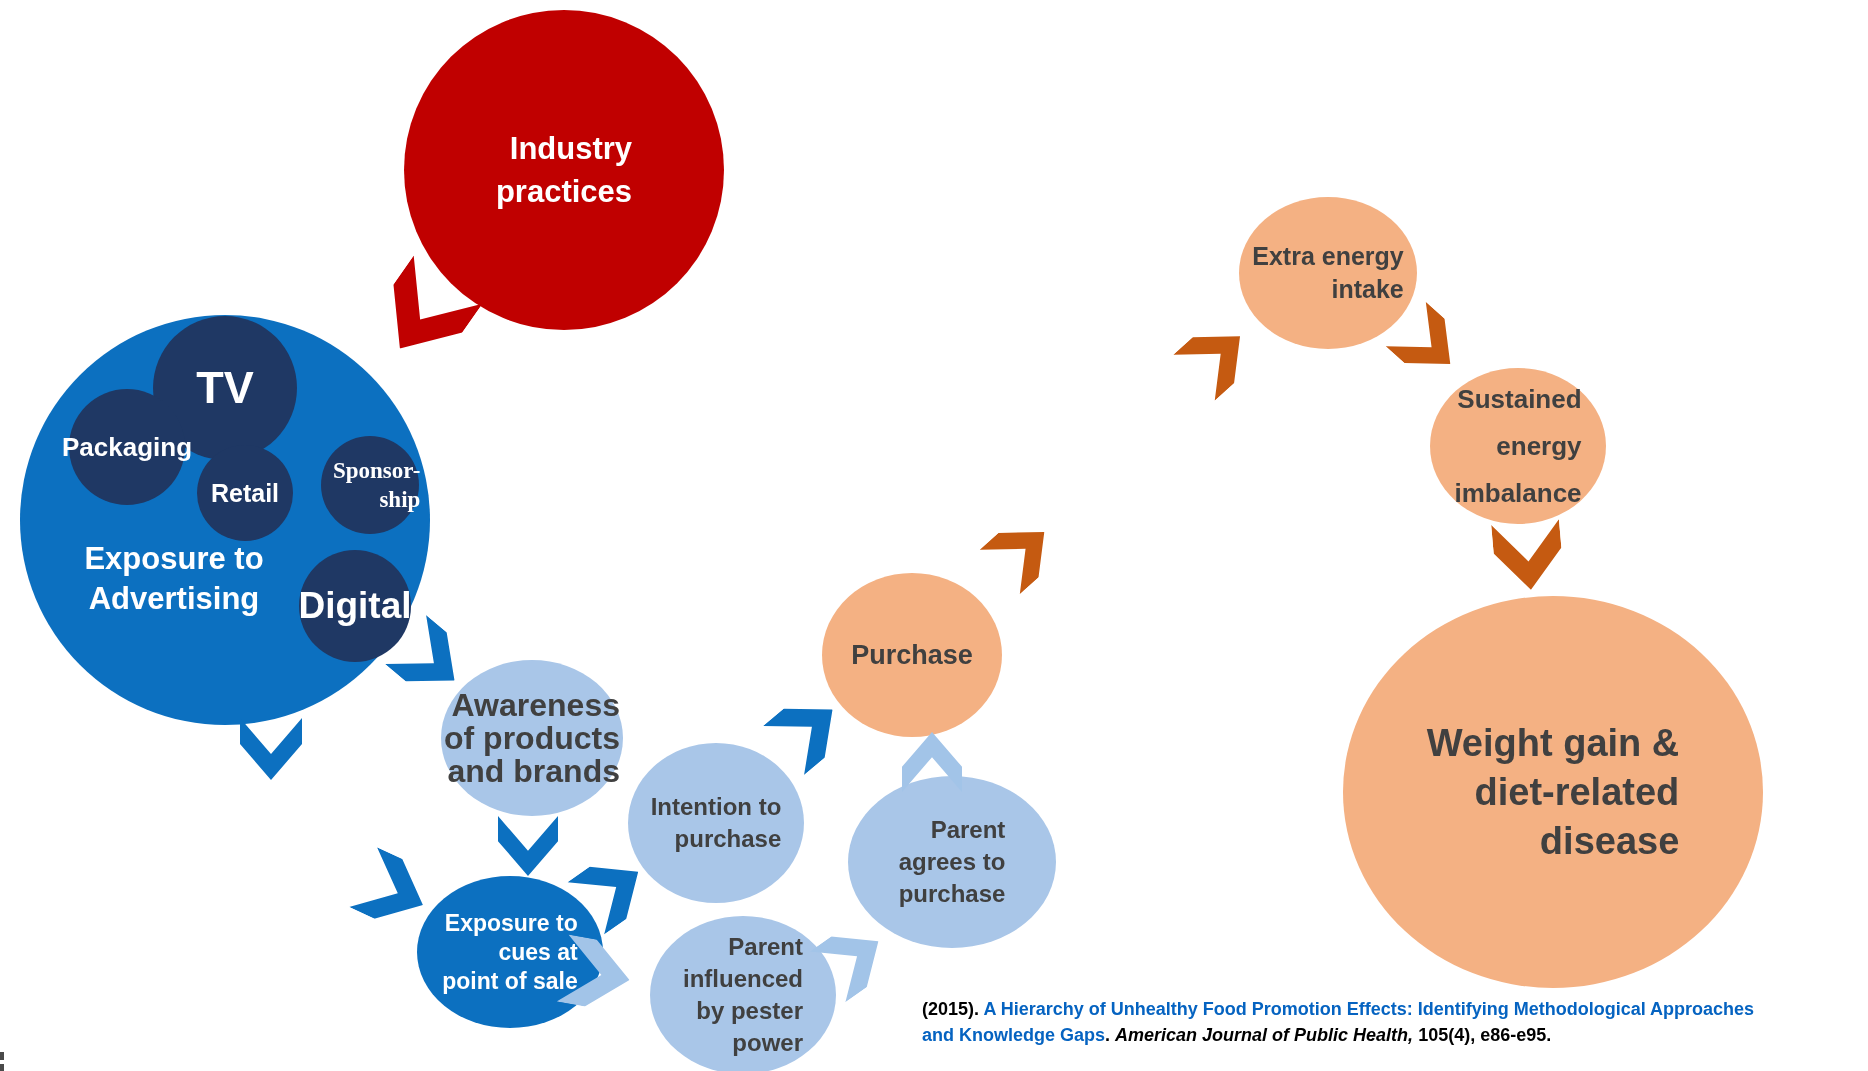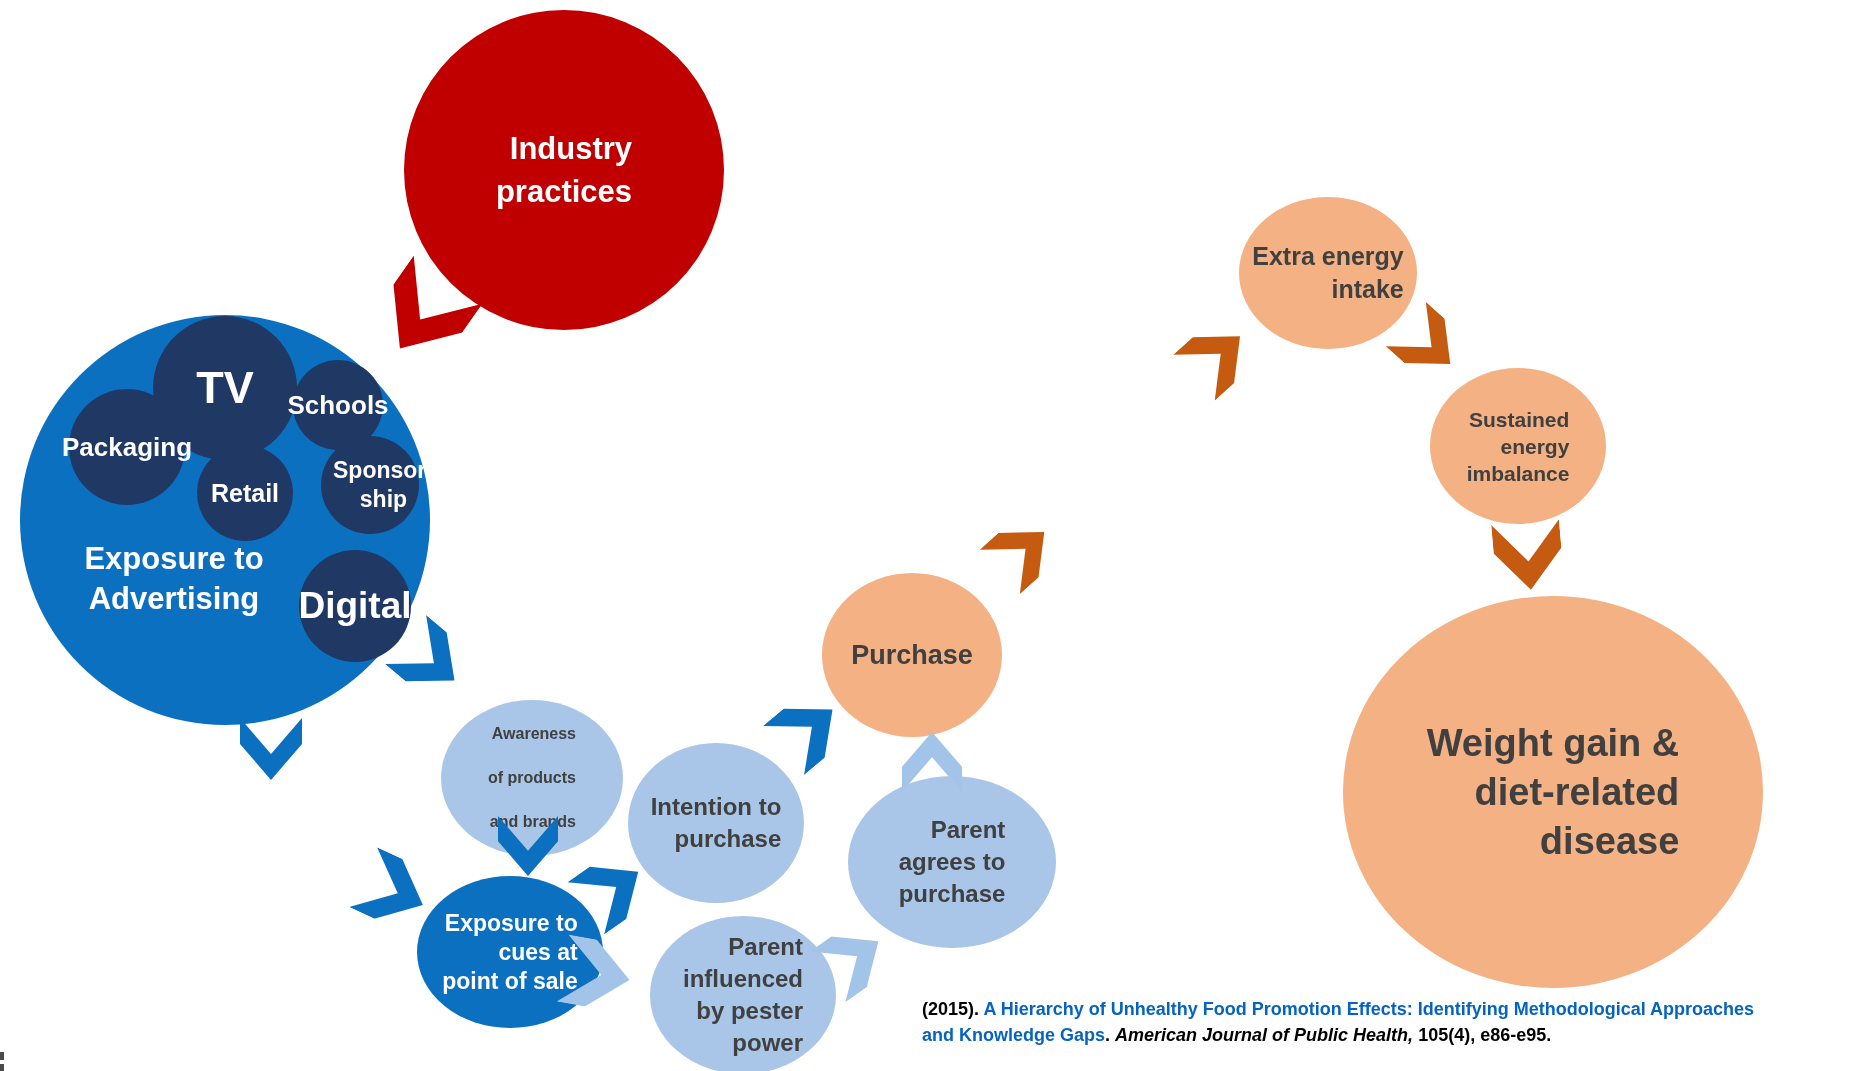"Schools" div.node { html: <div>Schools</div> -> none }
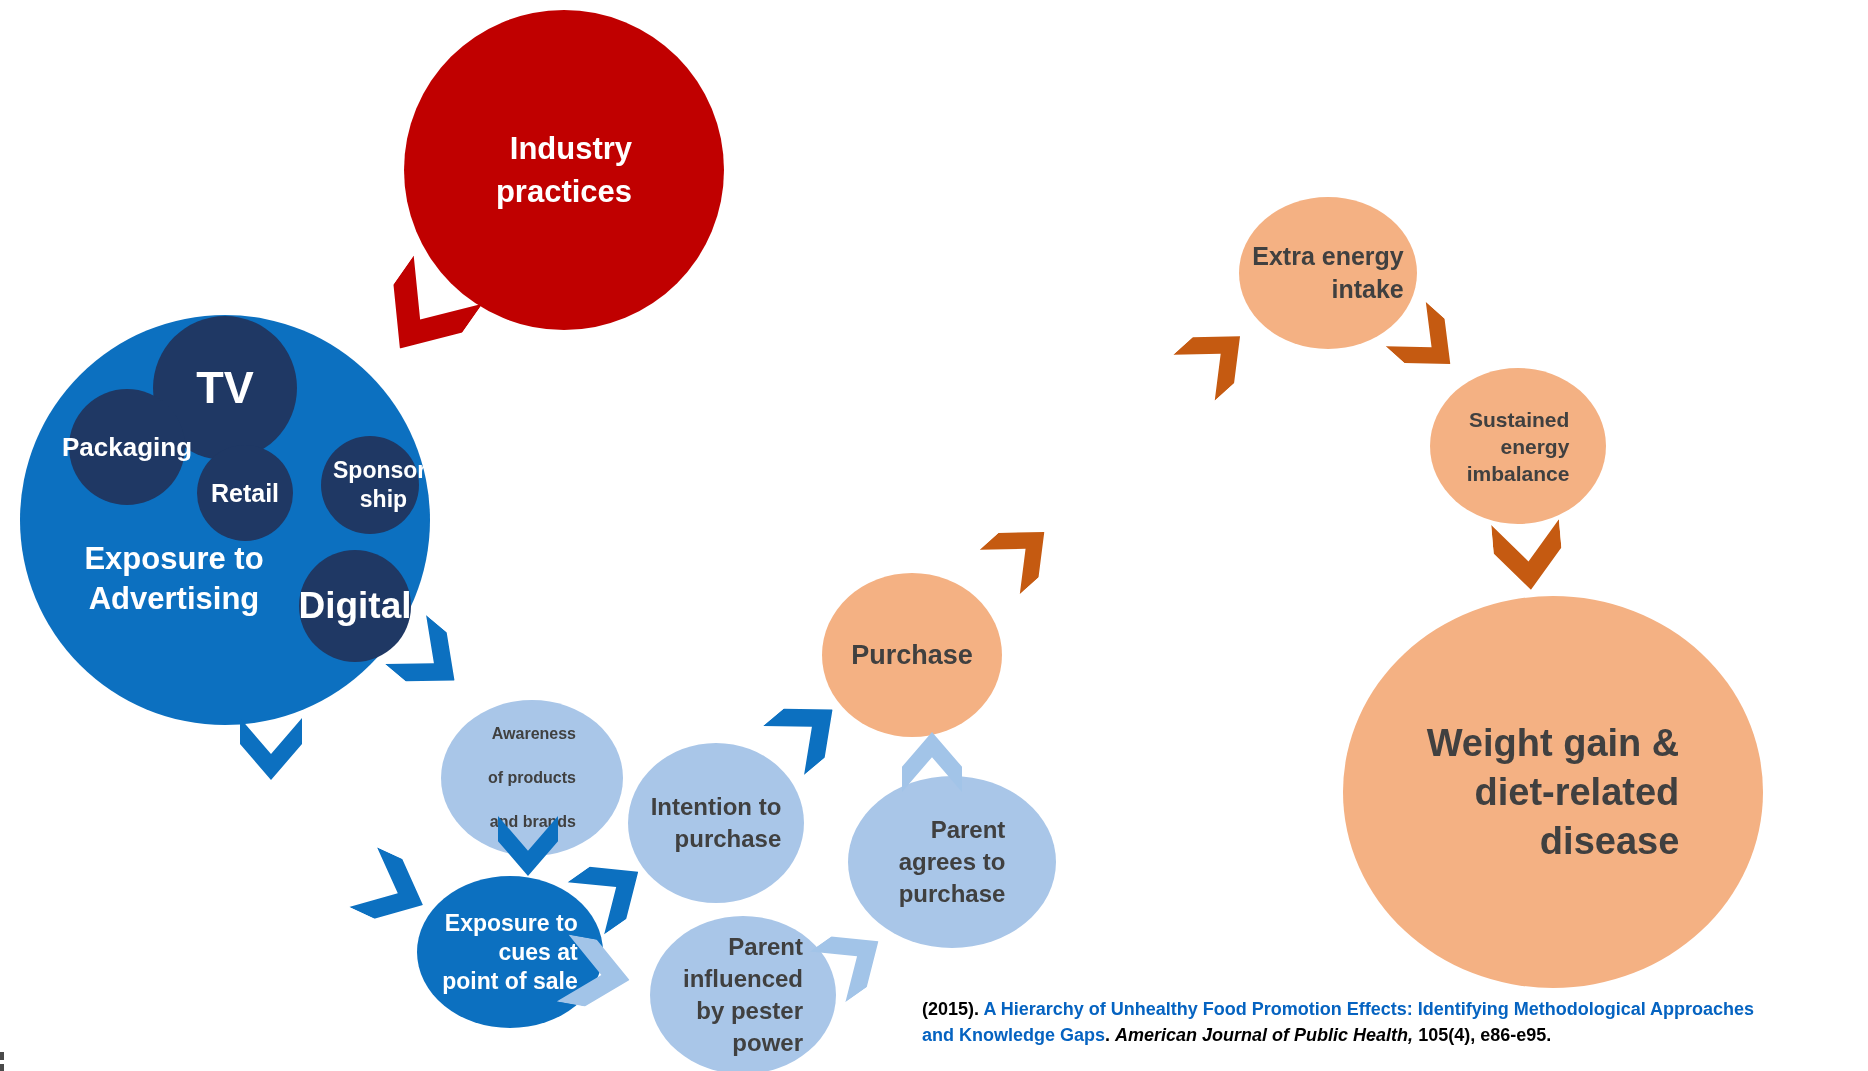"Sustained" div.node { font-size: 21px -> 26px; line-height: 27px -> 47px }
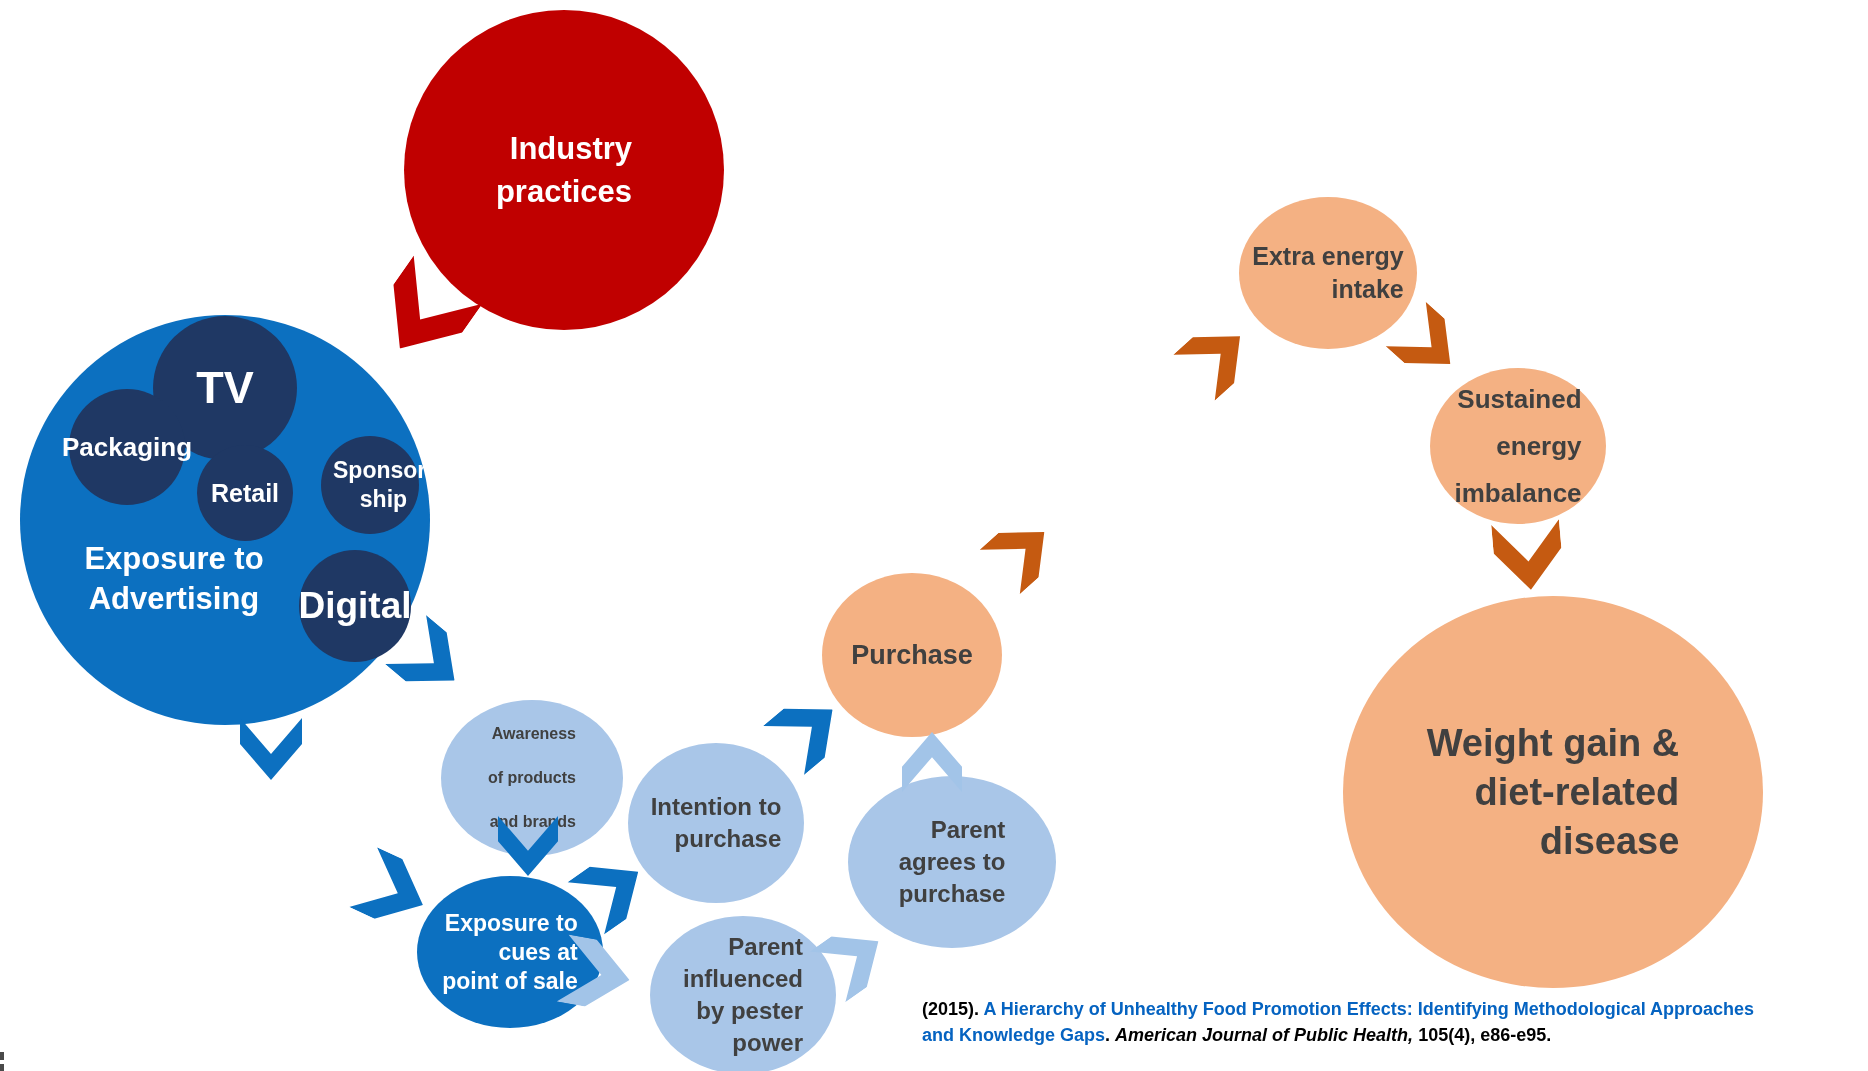"Sponsor-" .align-left { font-family: none -> Liberation Serif, serif; text-align: center -> right }
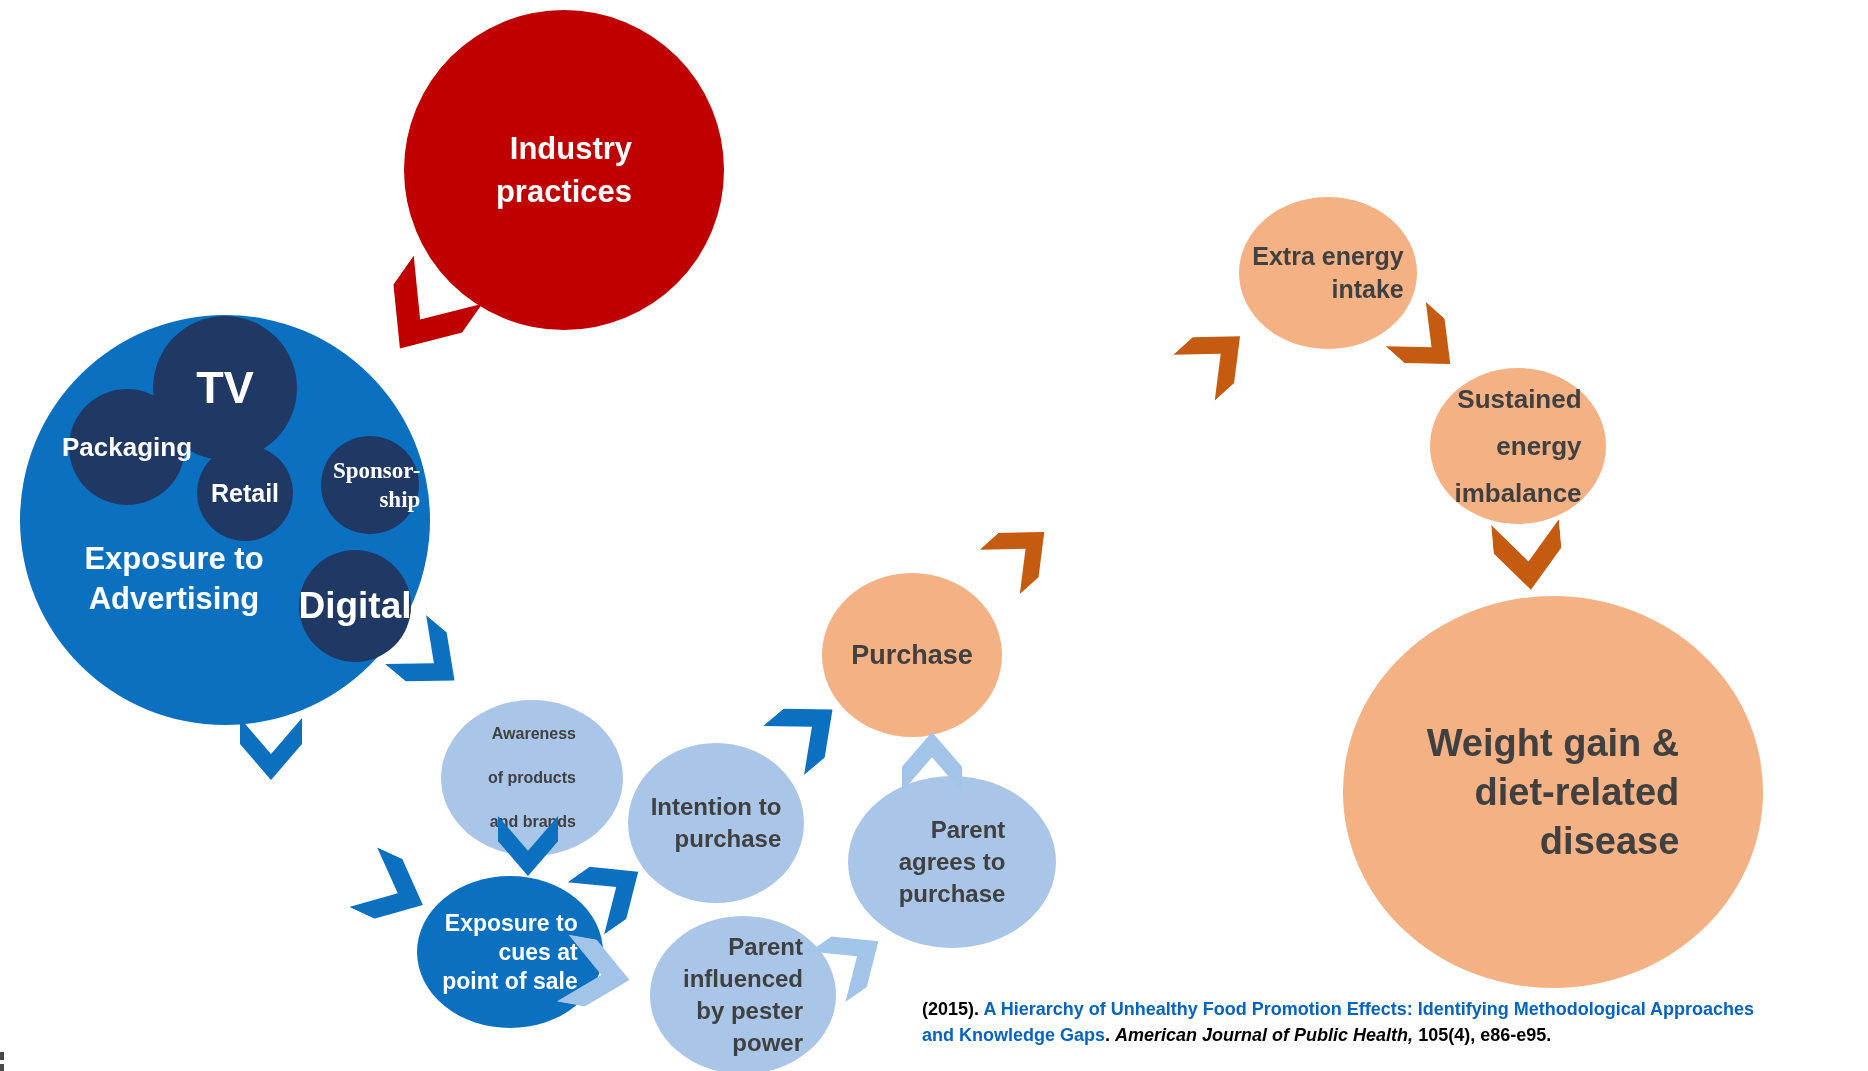"Awareness" div.node { font-size: 16px -> 32px; line-height: 44px -> 33px; top: 700px -> 660px }
